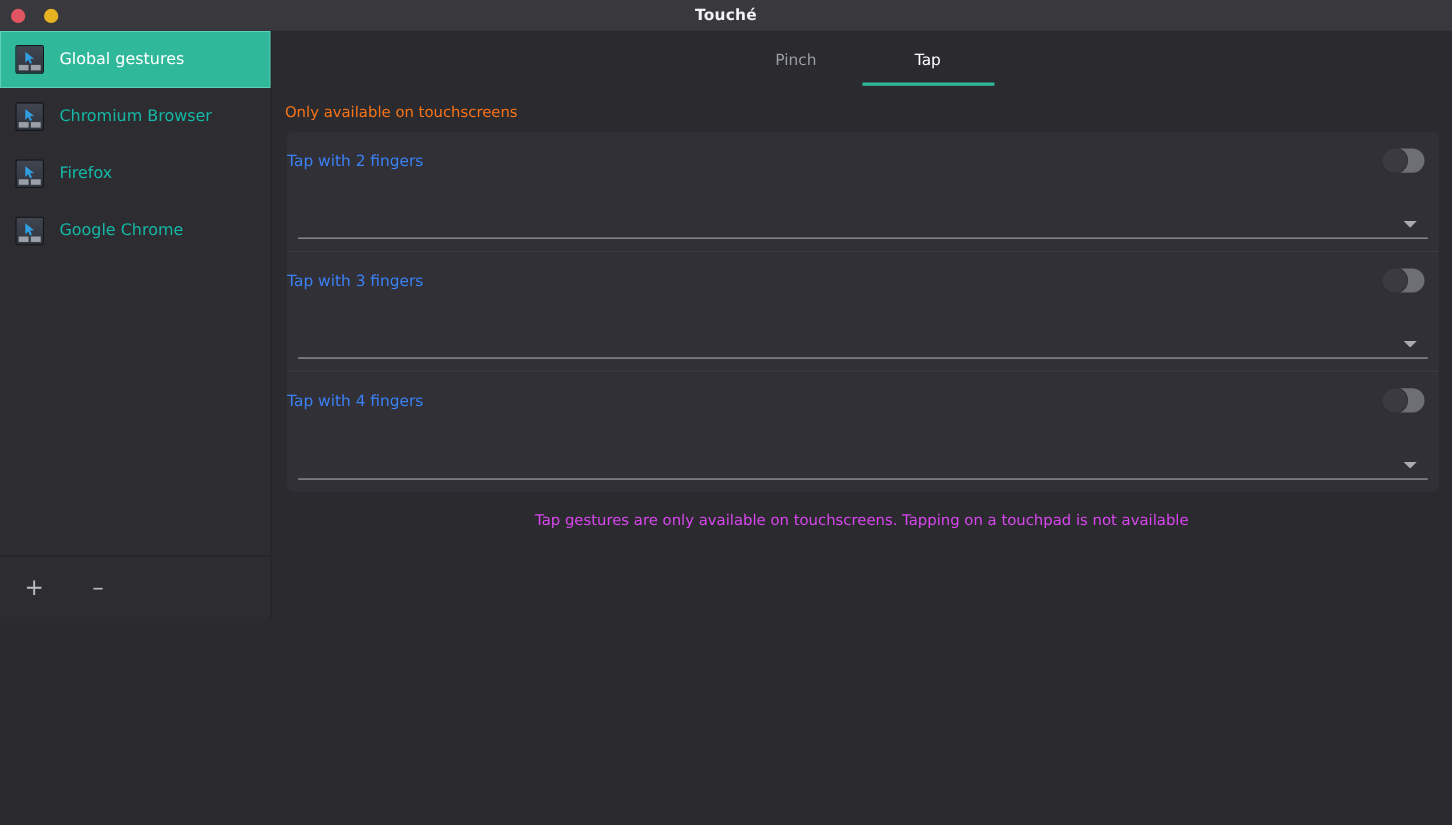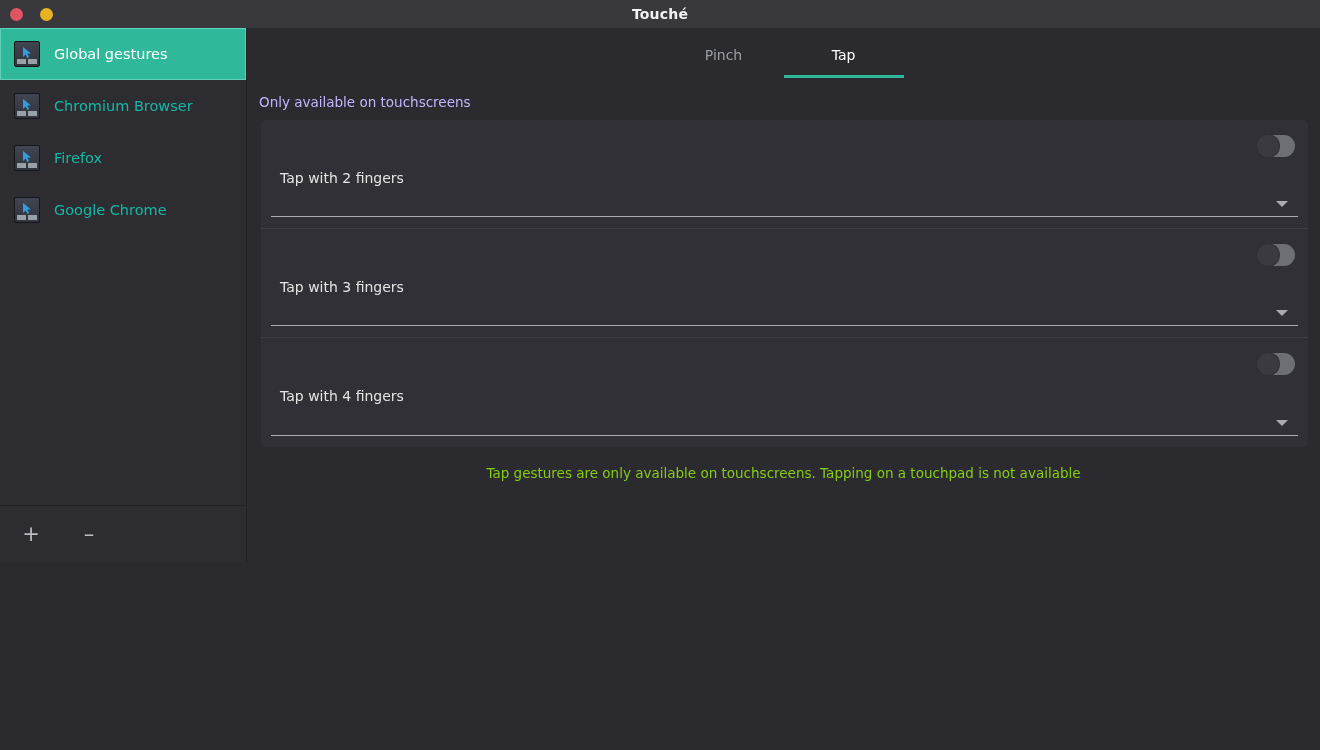"Only available on touchscreens" .only-note { color: #c4b5fd -> #f97316 }
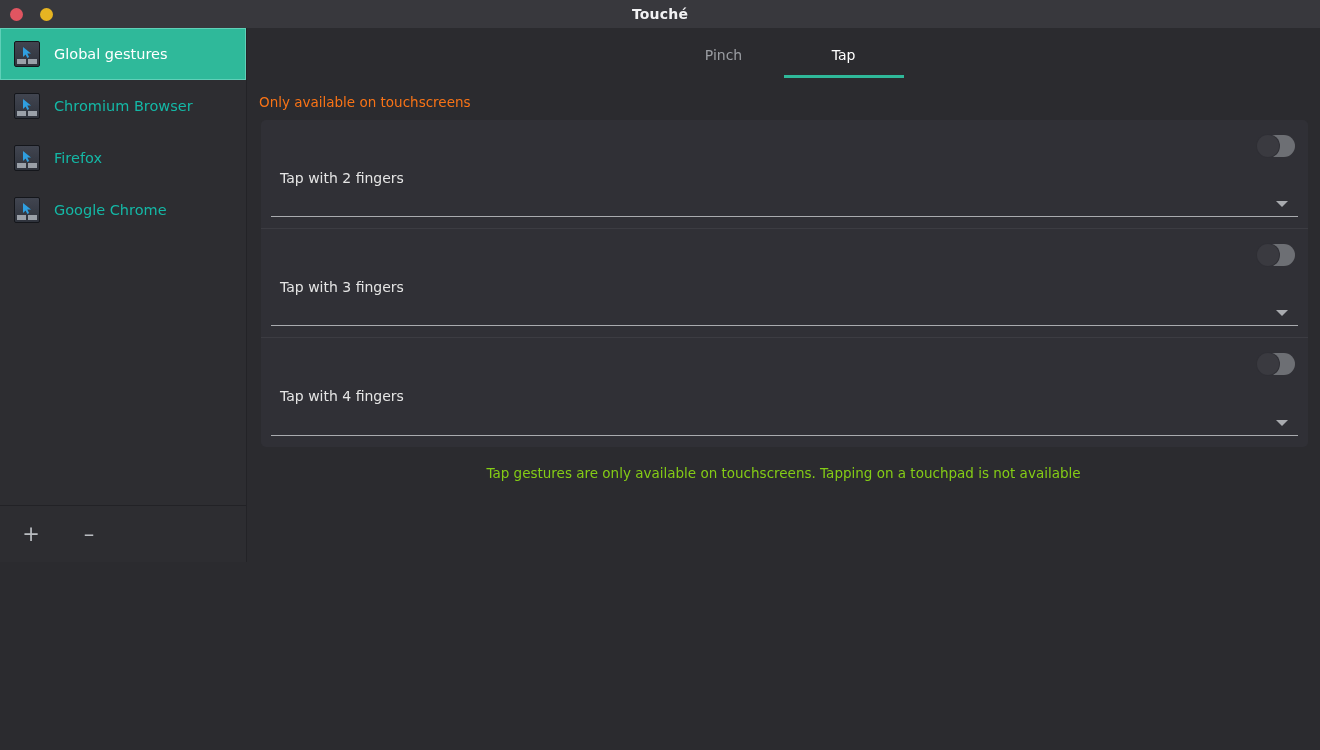"Tap with 2 fingers" .gesture-title { color: #e5e5e5 -> #3b82f6; left: 19px -> 0; margin-top: 31px -> none }
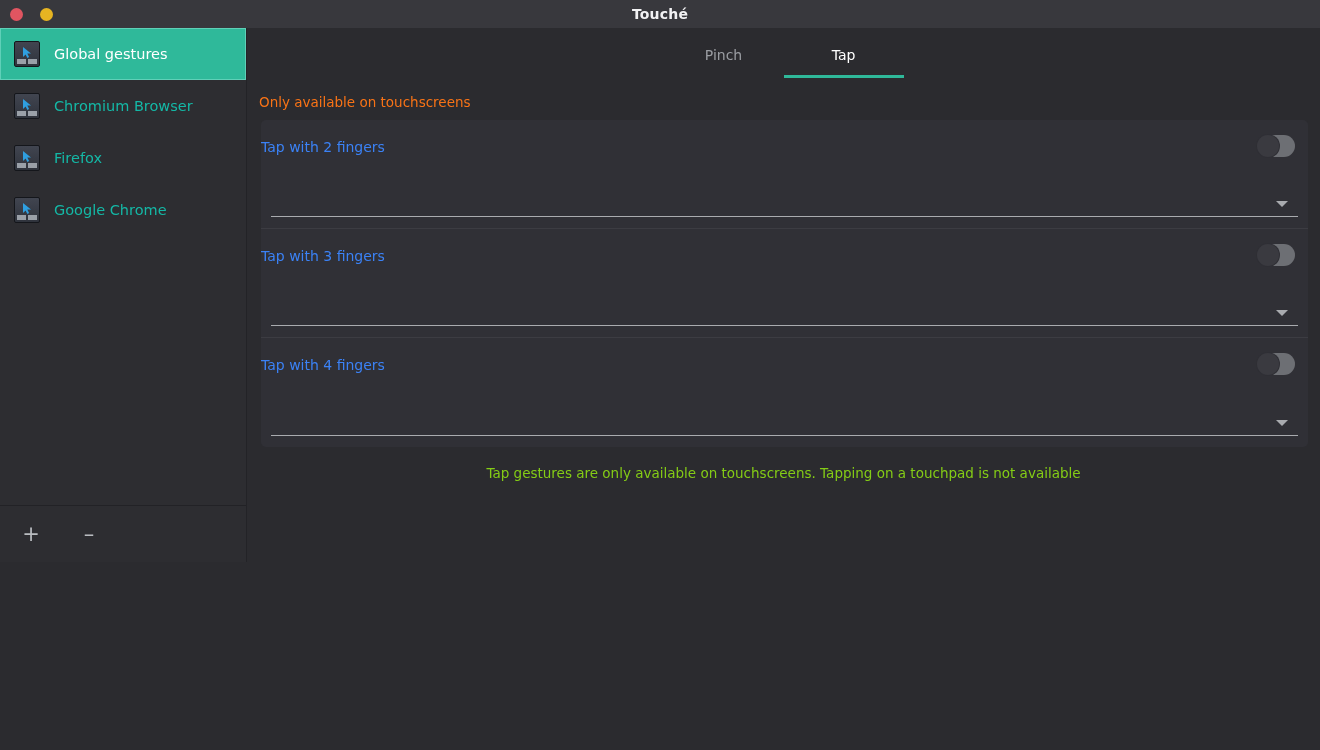"Tap gestures are only available" .foot-note { color: #84cc16 -> #d946ef }
